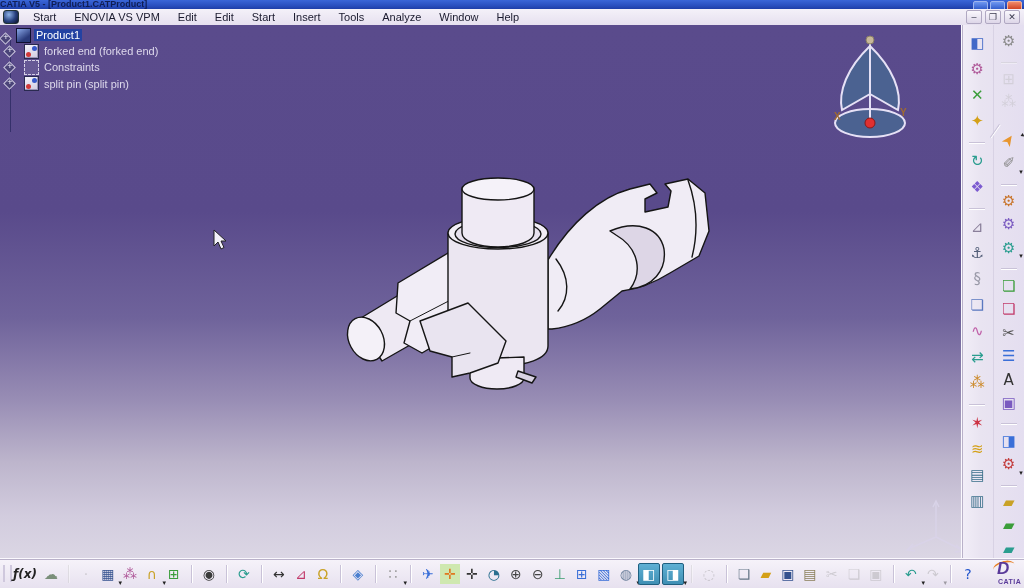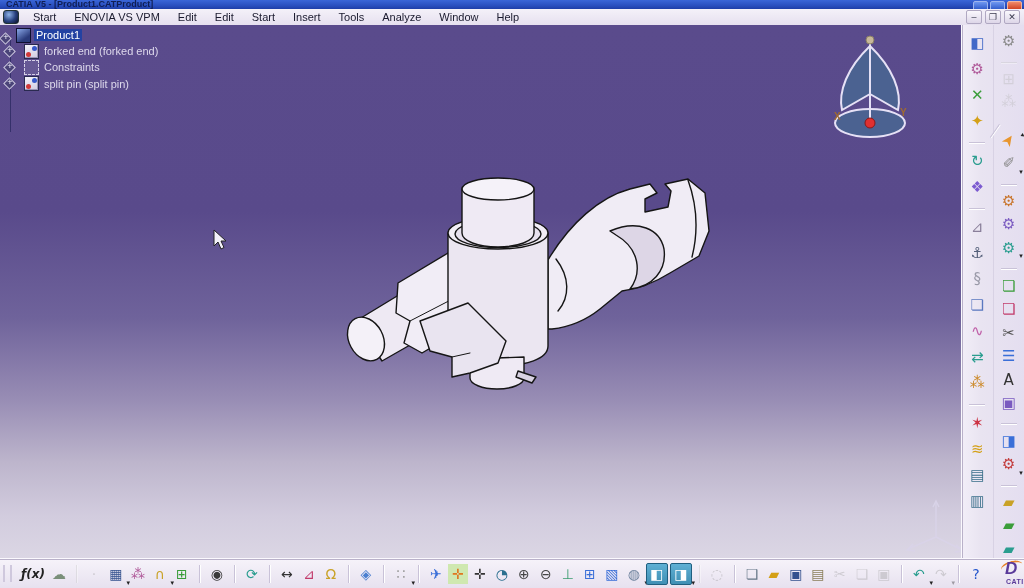"CATIA V5 - [Product1.CATProduct]" .titlebar .ttext { left: 6px -> 0 }
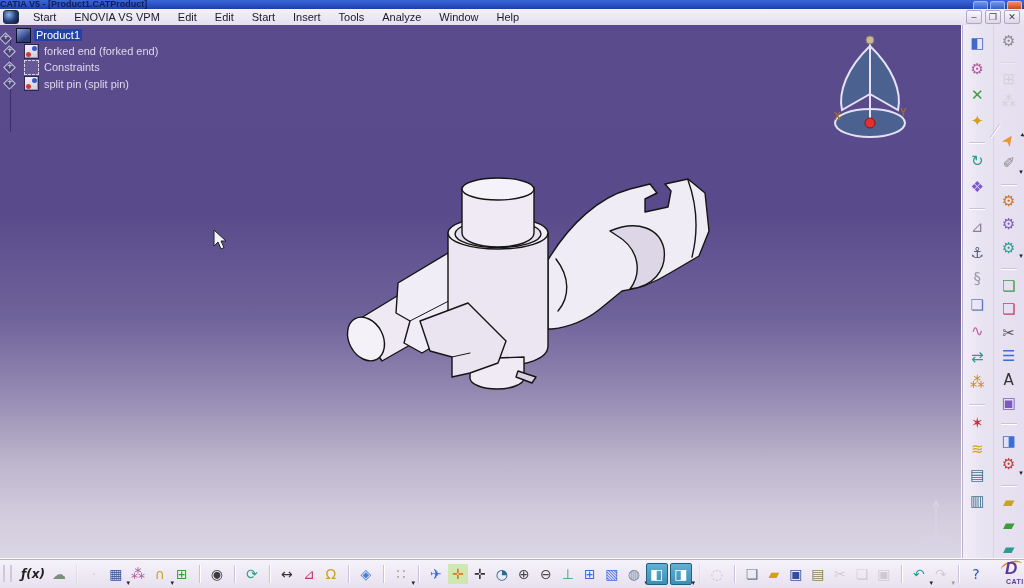"ƒ(x)" .bottombar { padding-left: 18px -> 10px }
